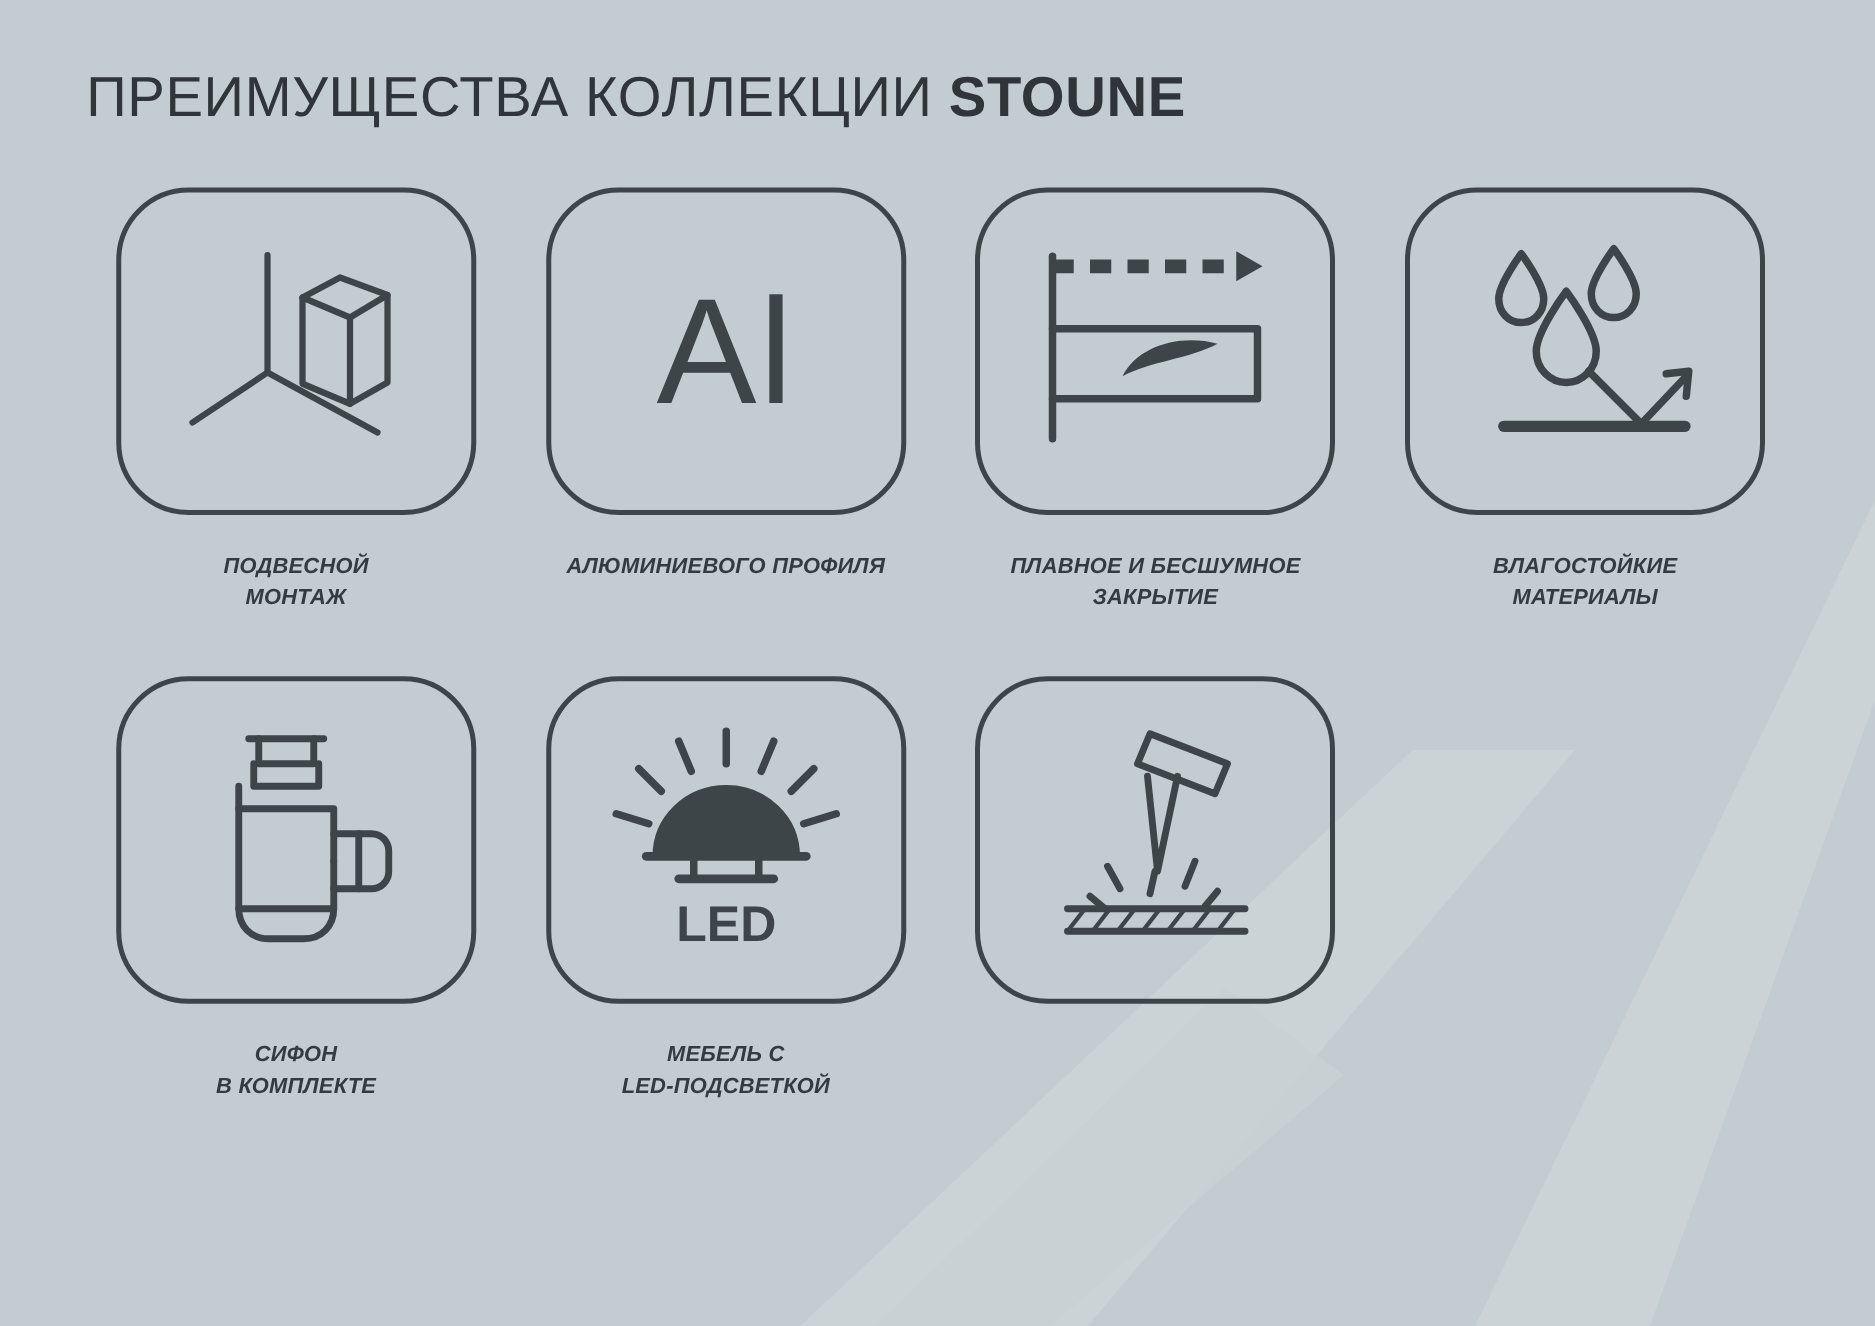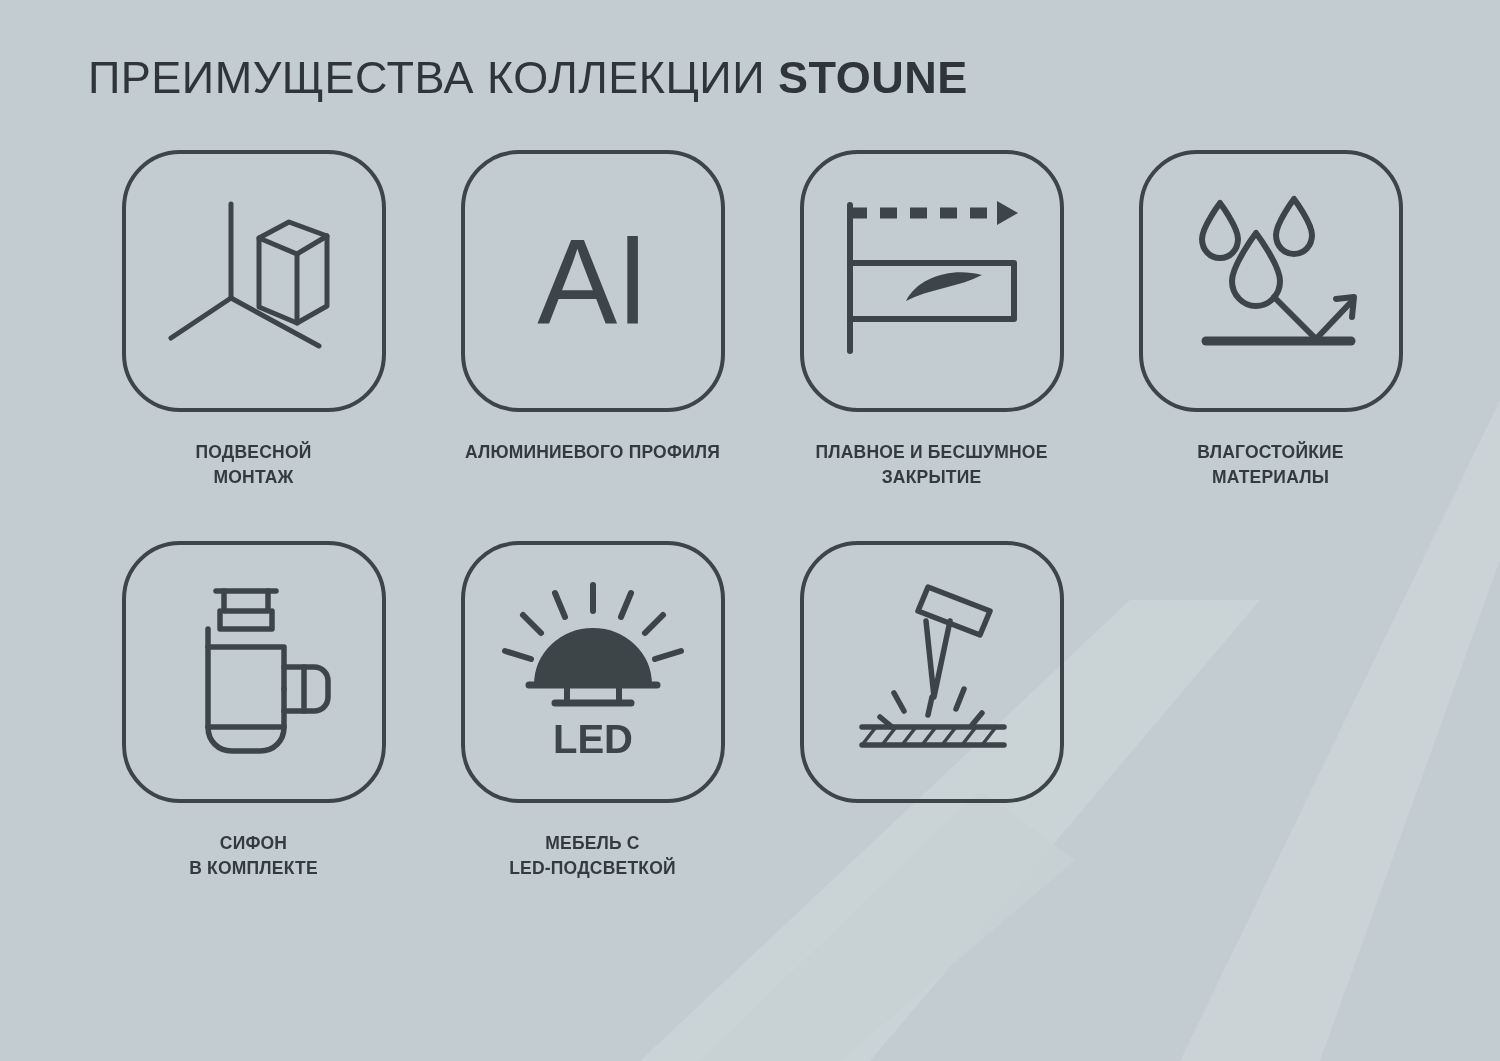"ПРЕИМУЩЕСТВА КОЛЛЕКЦИИ STOUNE" .page { padding: 52px 60px 20px 84px -> 52px 60px 20px 65px }
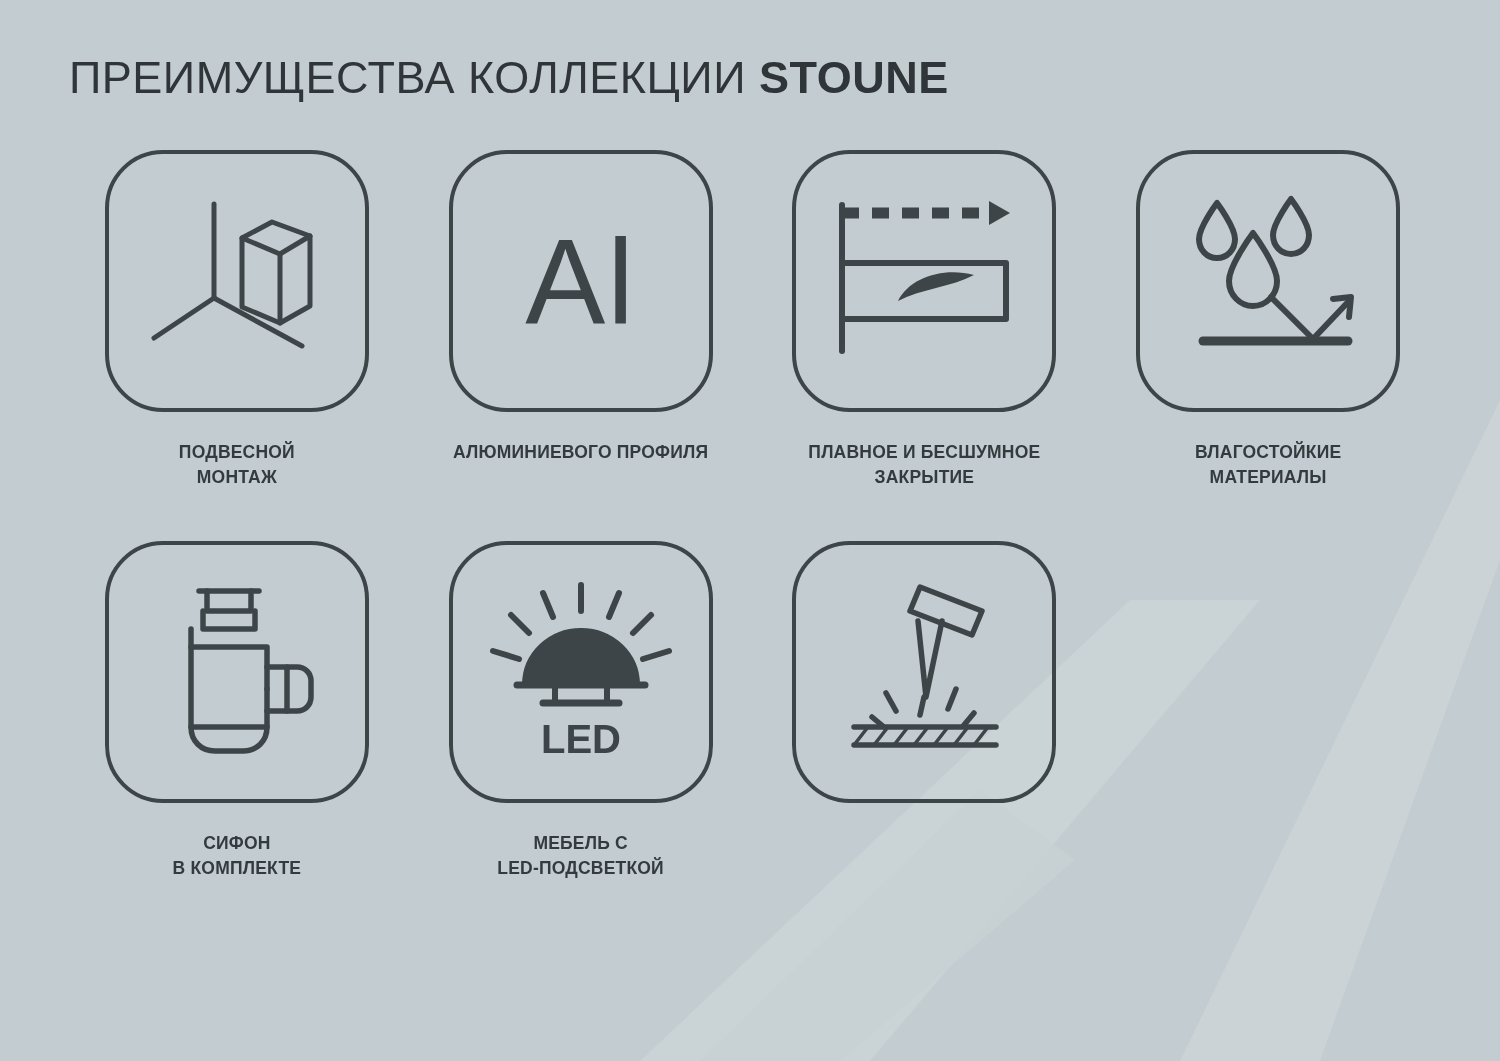"Al" .badge { width: 264px -> 288px }
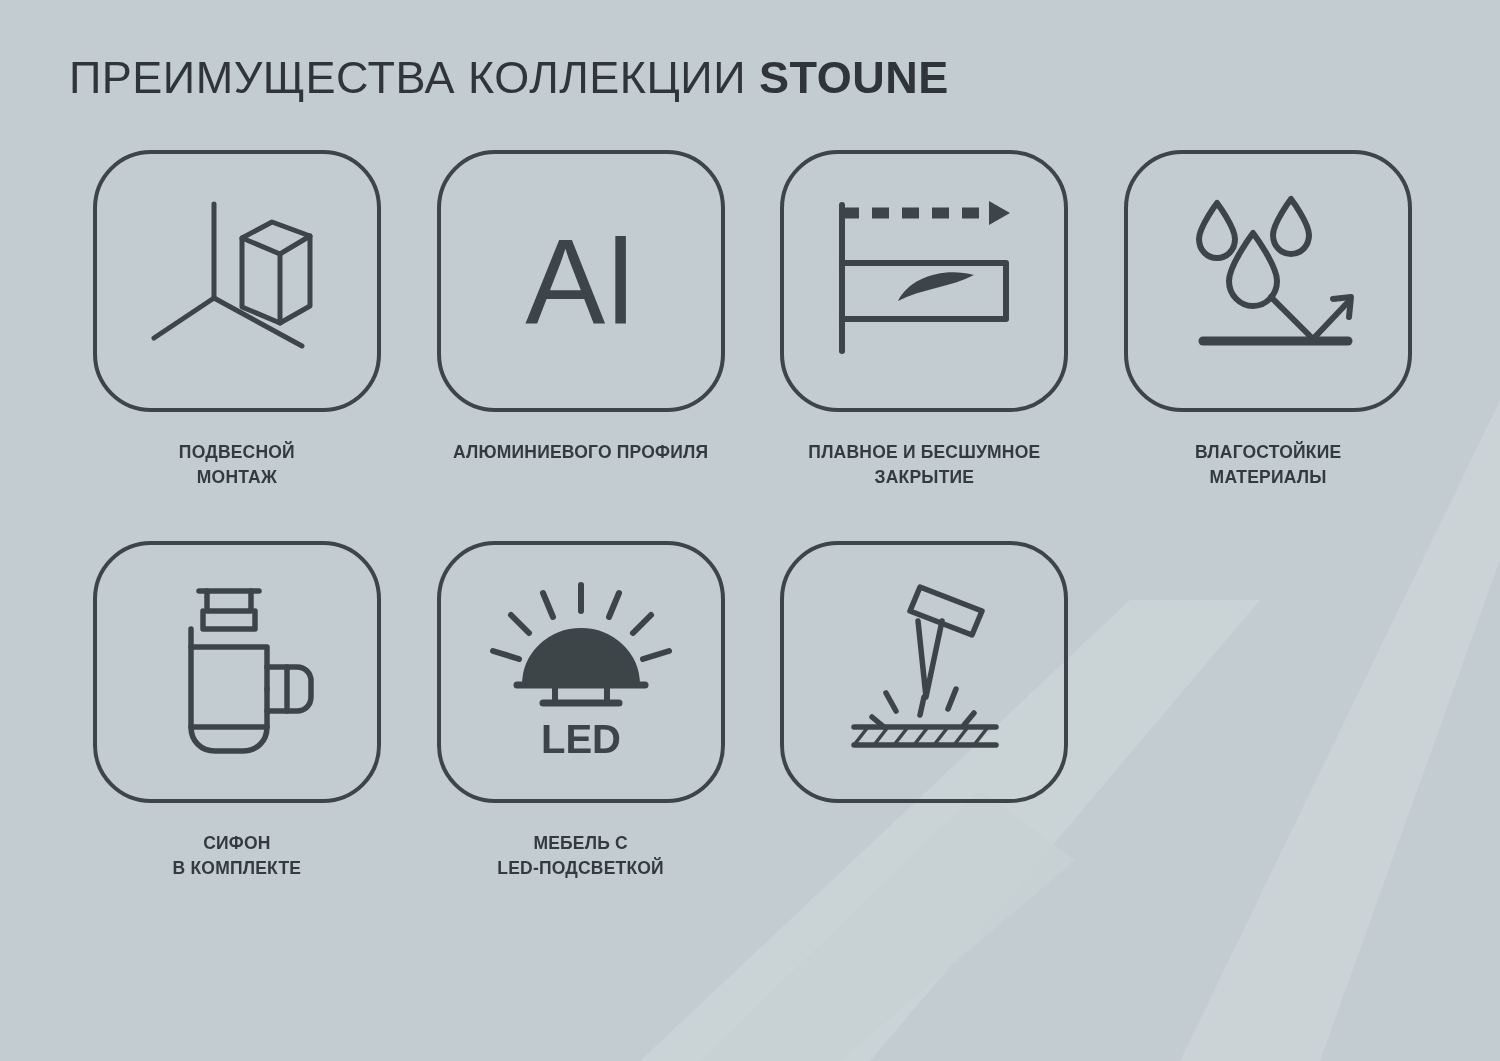"ПОДВЕСНОЙ" .caption span { font-style: none -> italic }
